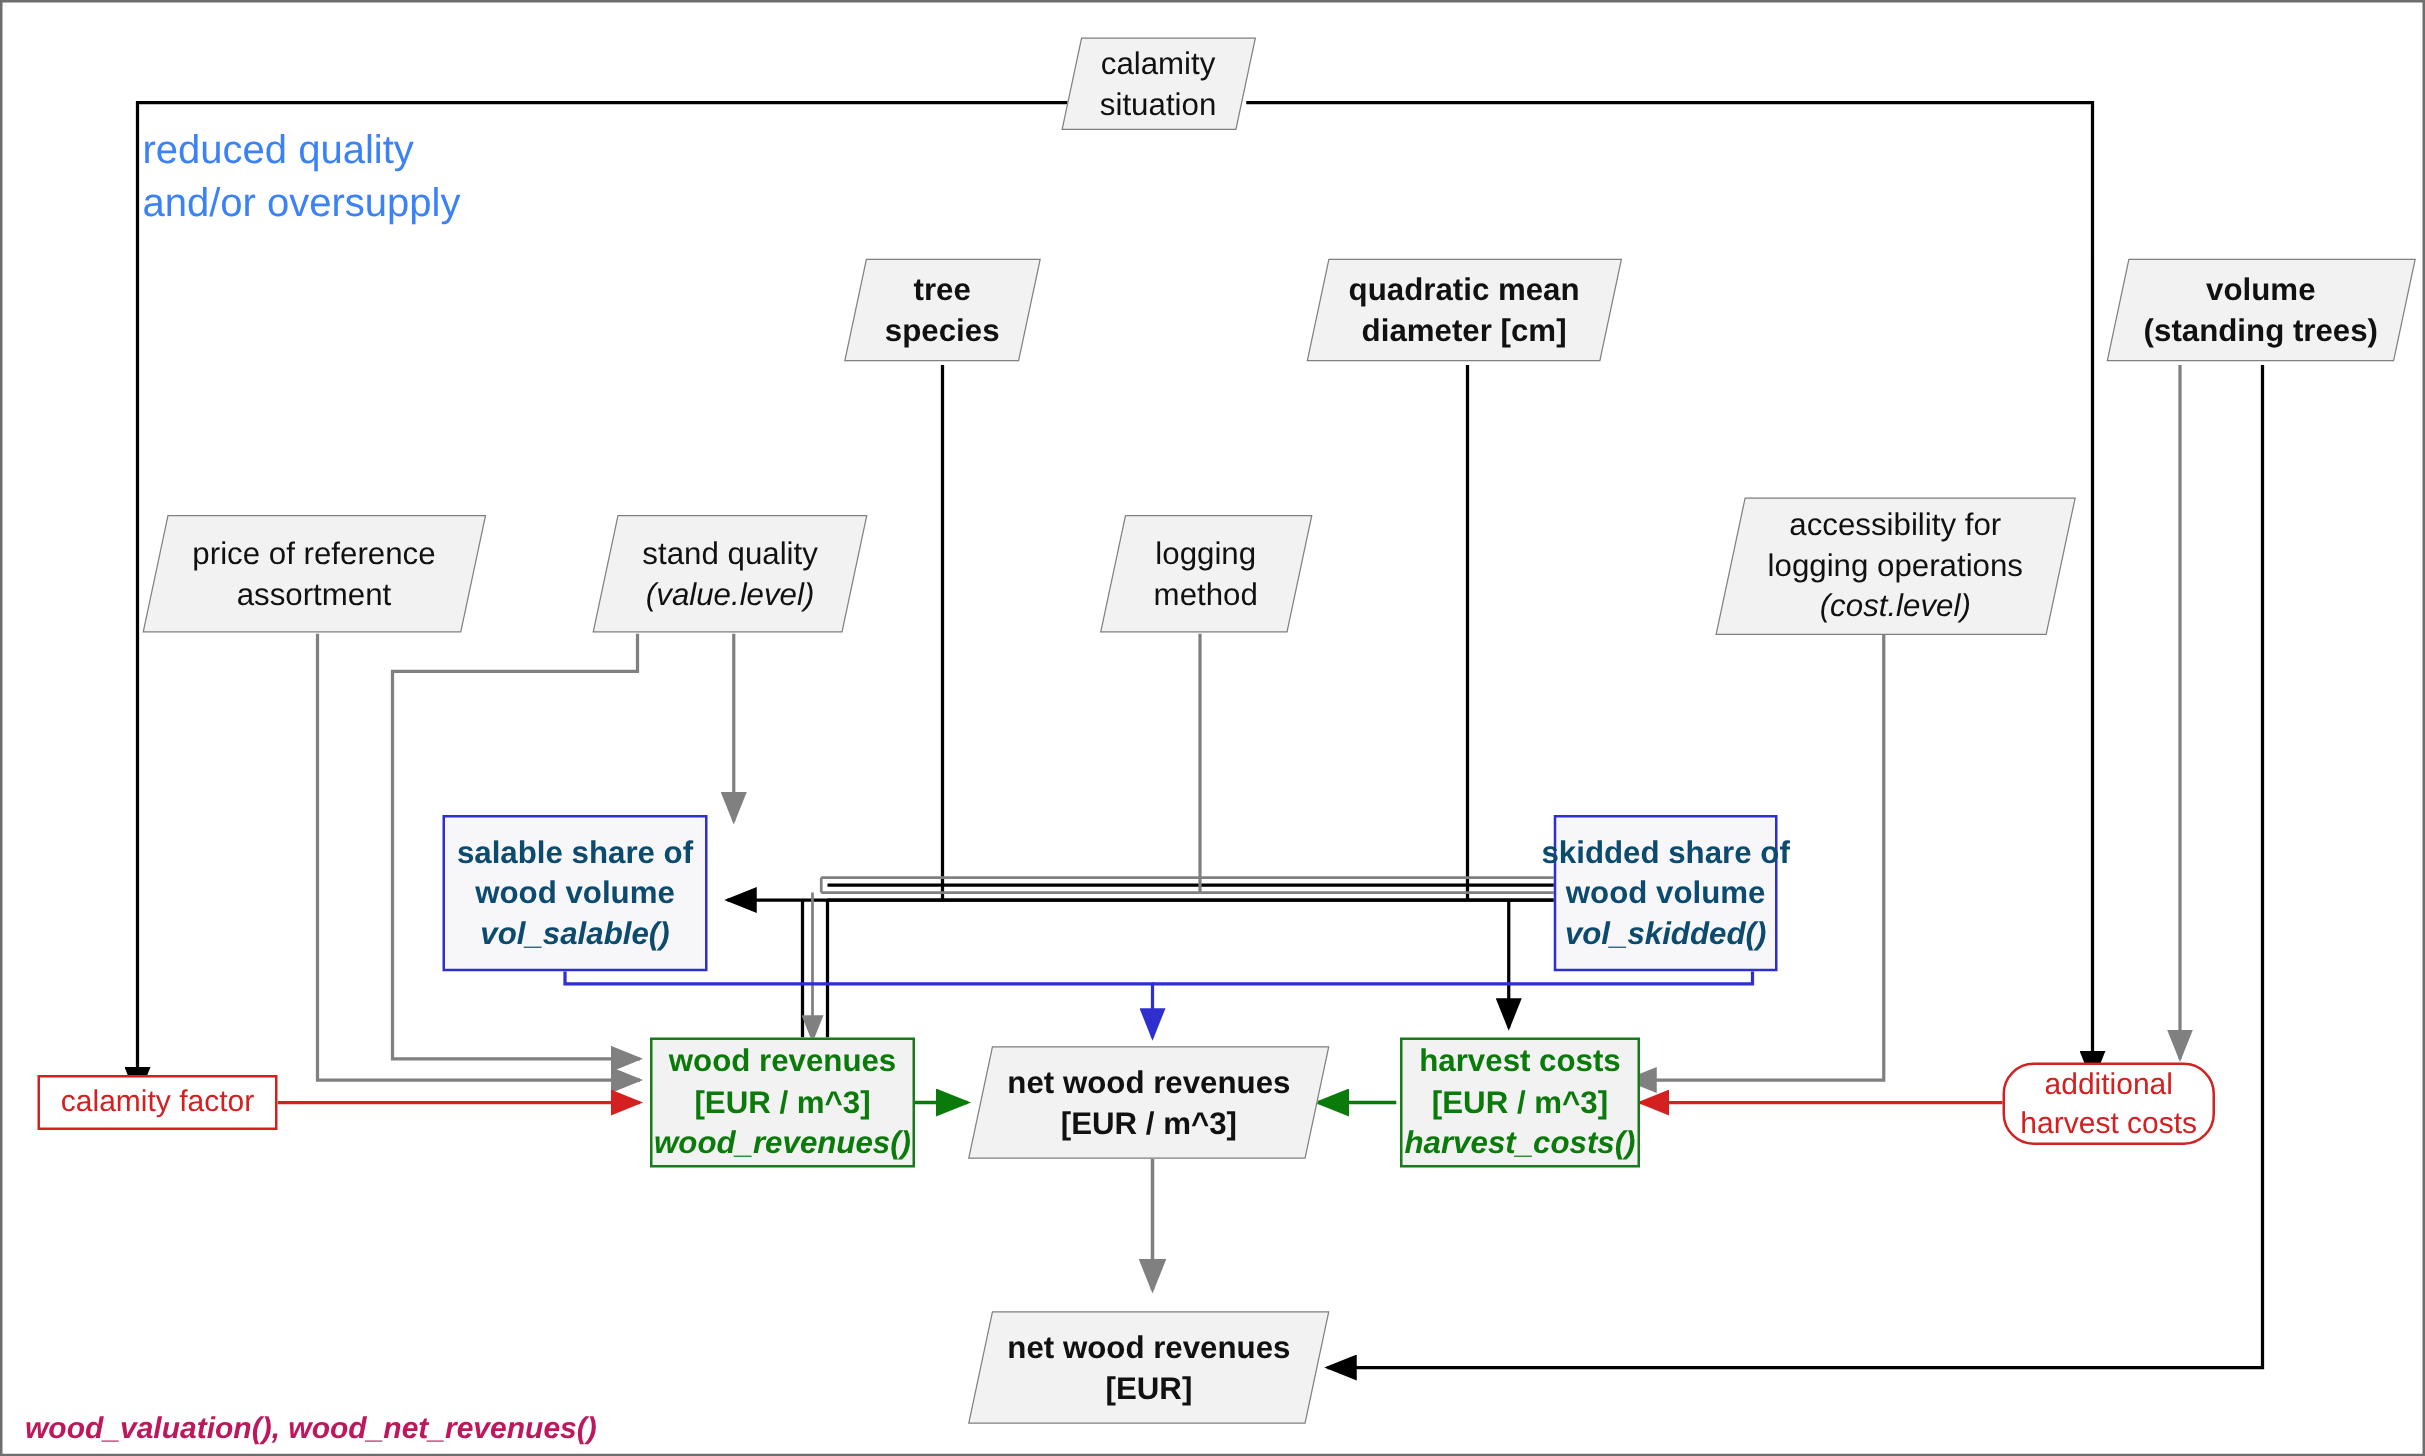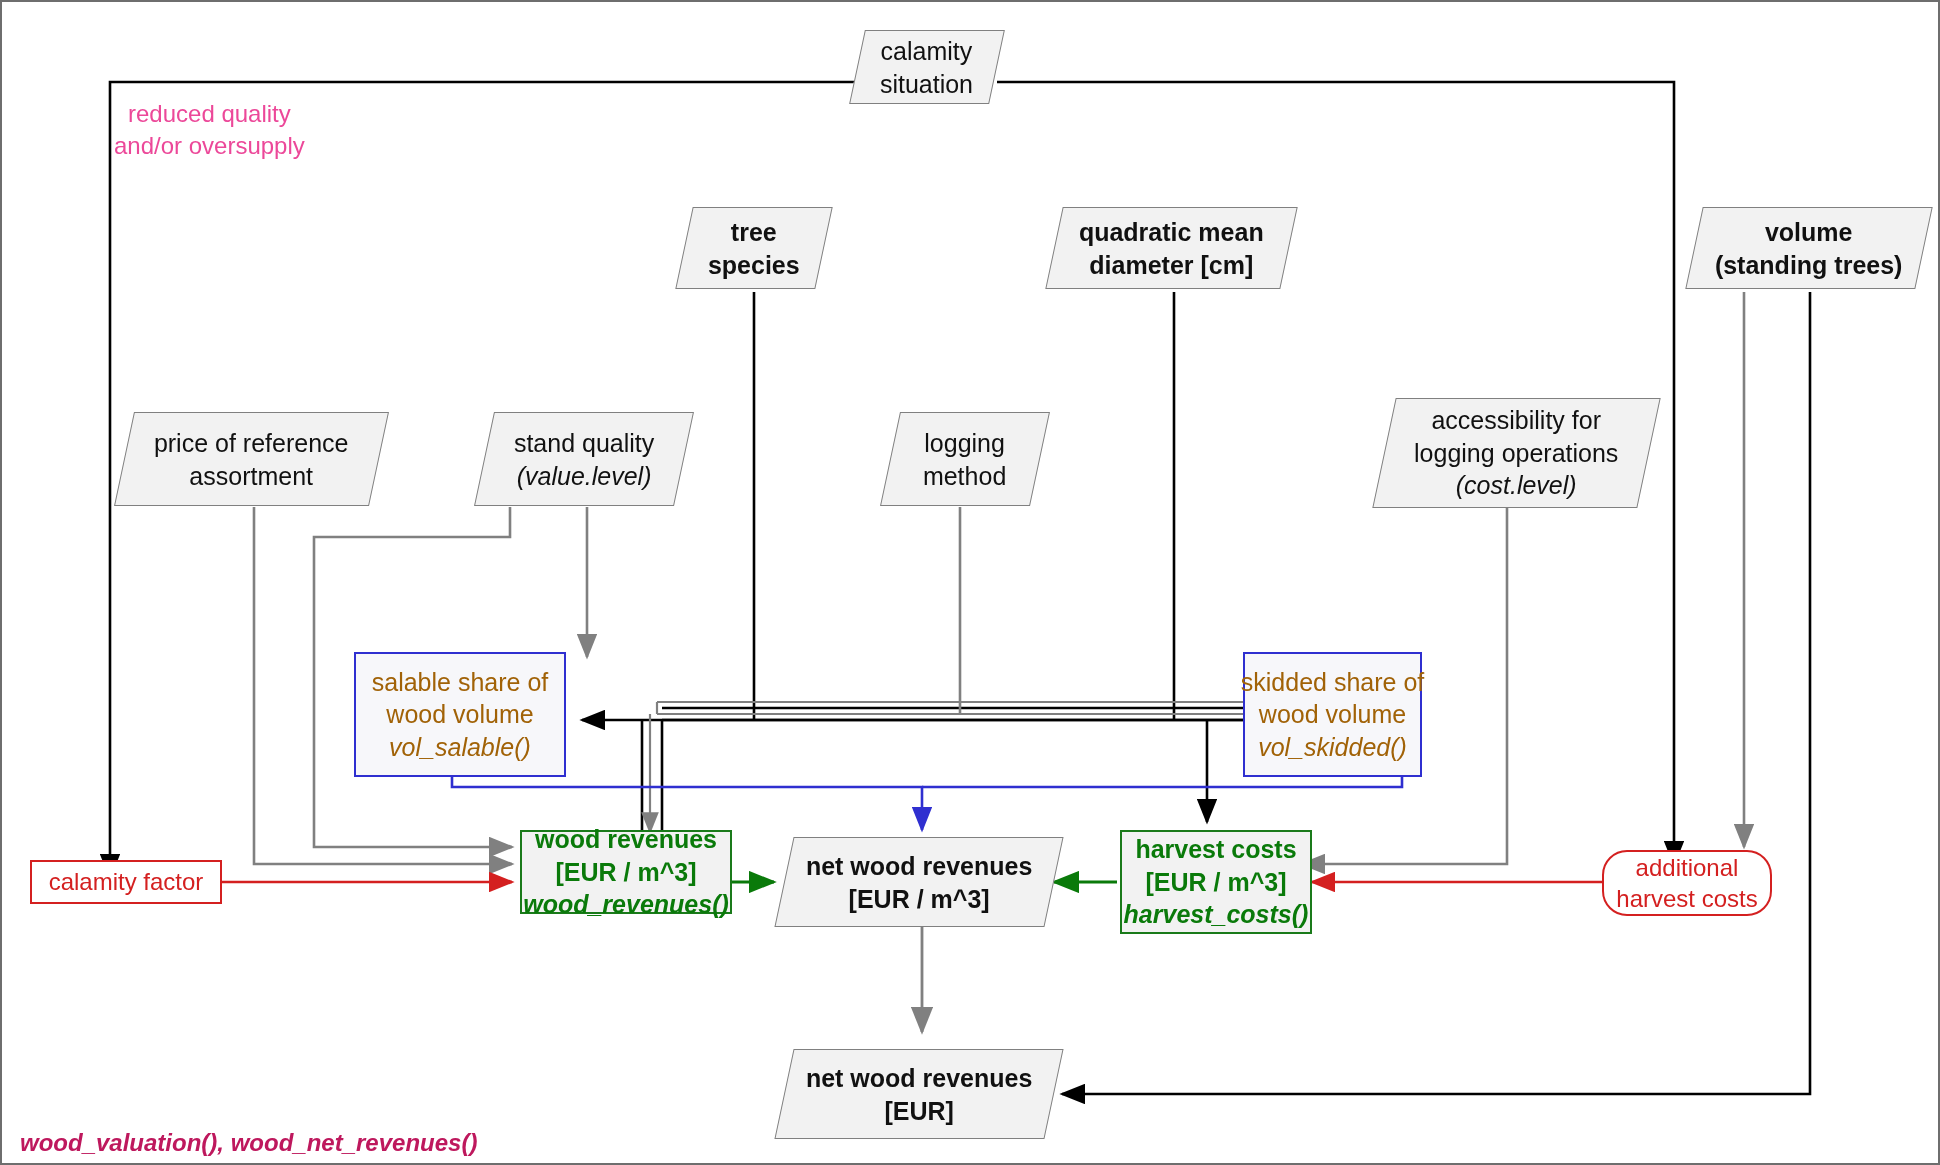"reduced quality" .note-red { color: #ec4899 -> #3b82f6; font-size: 24px -> 32px; text-align: center -> none }
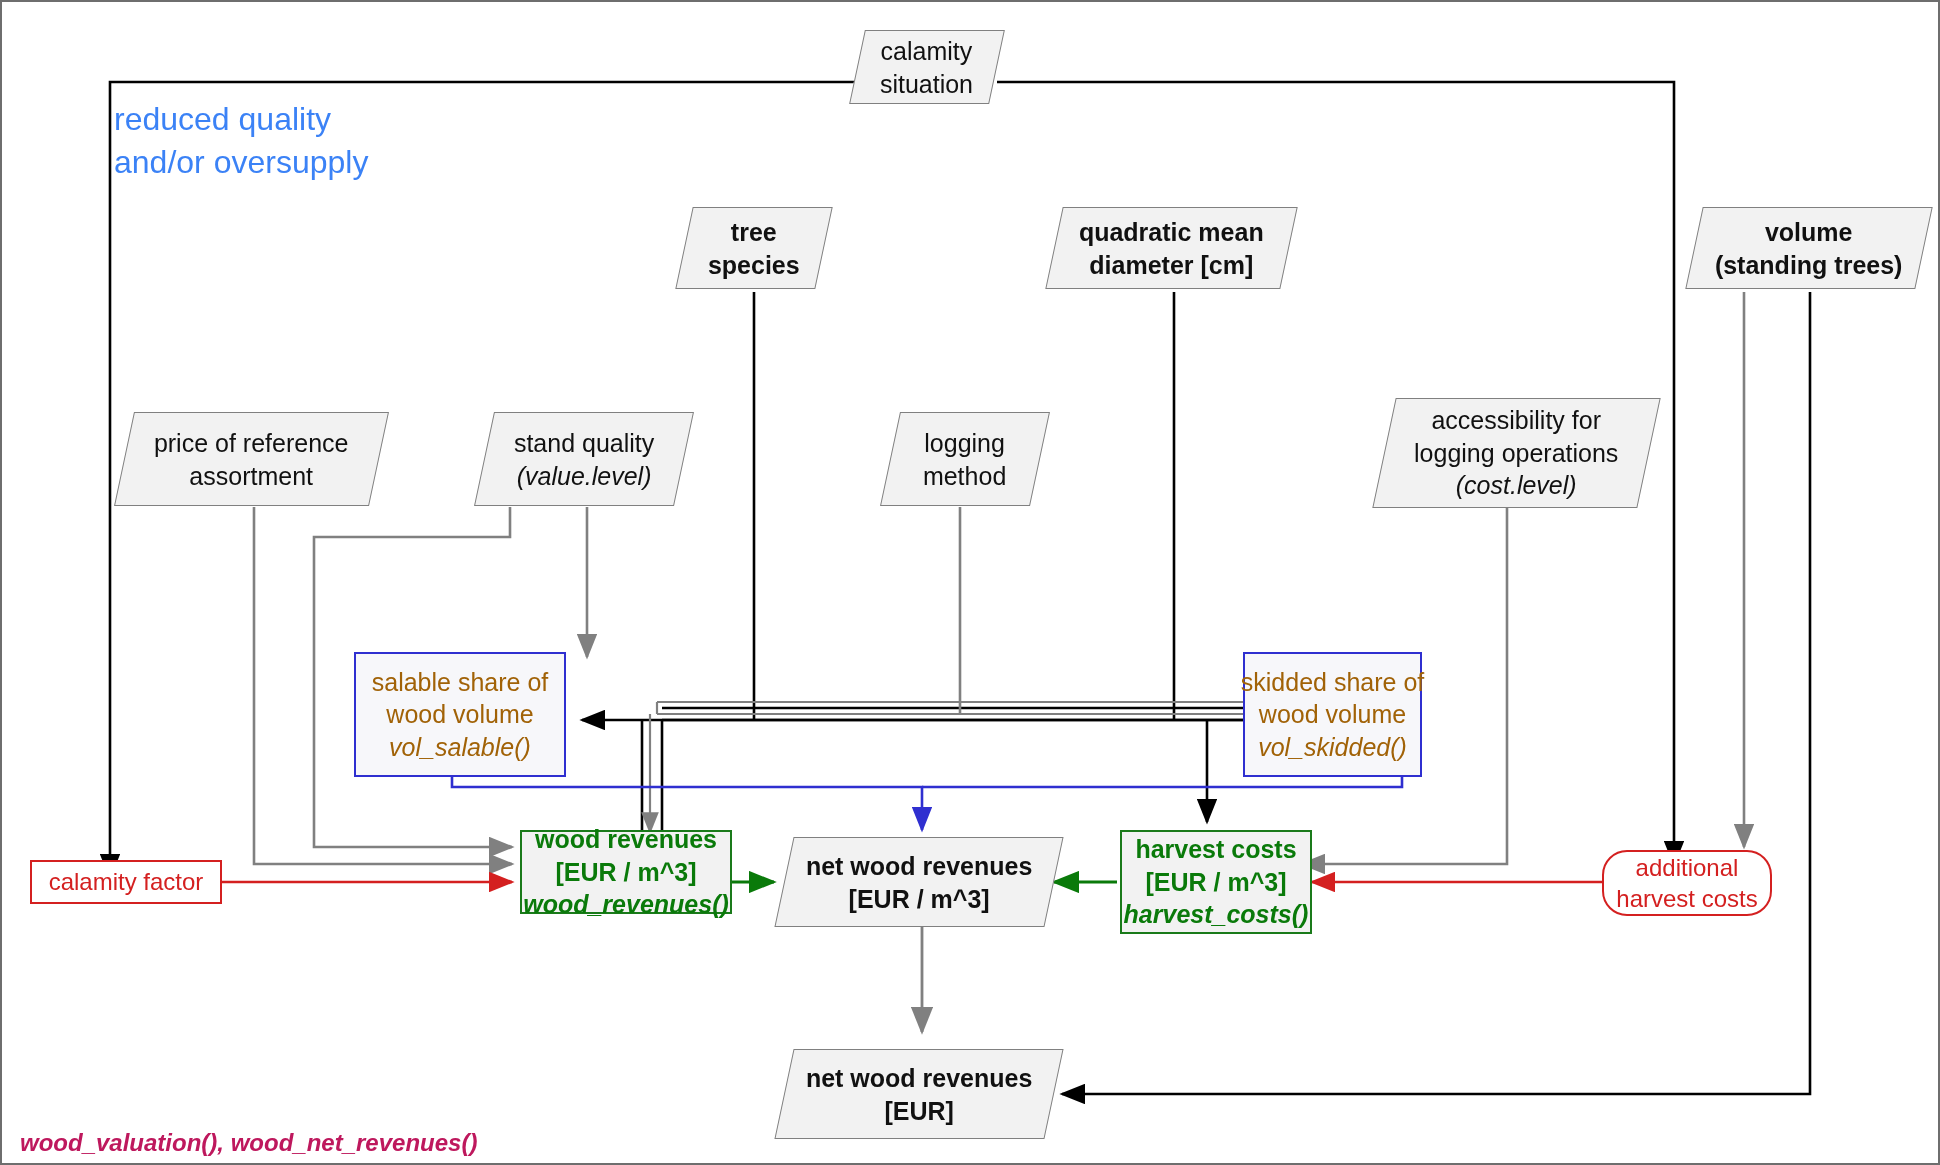"salable share of" .rect-blue { color: #a16207 -> #0c4a6e; font-weight: normal -> bold }
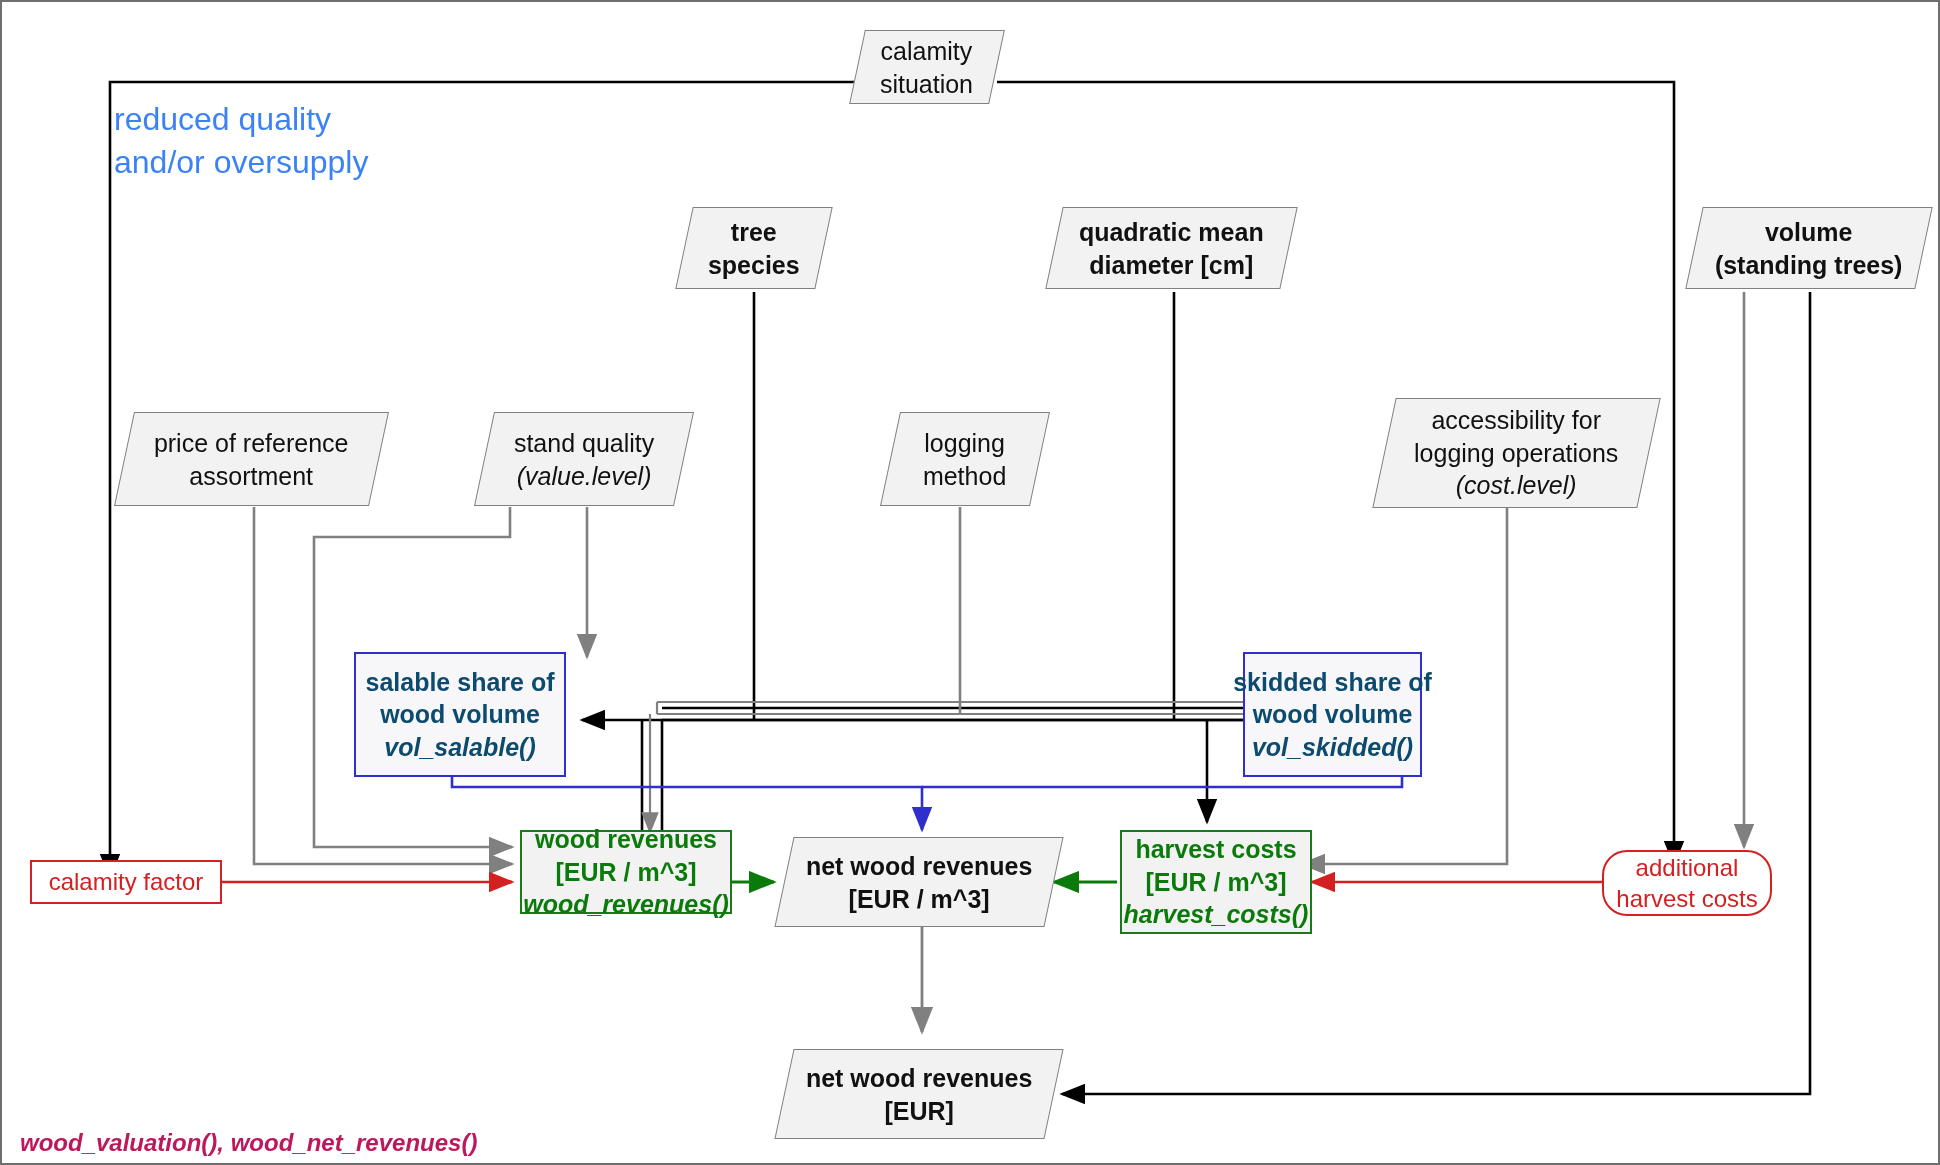"wood revenues" div.node { height: 84px -> 104px }
